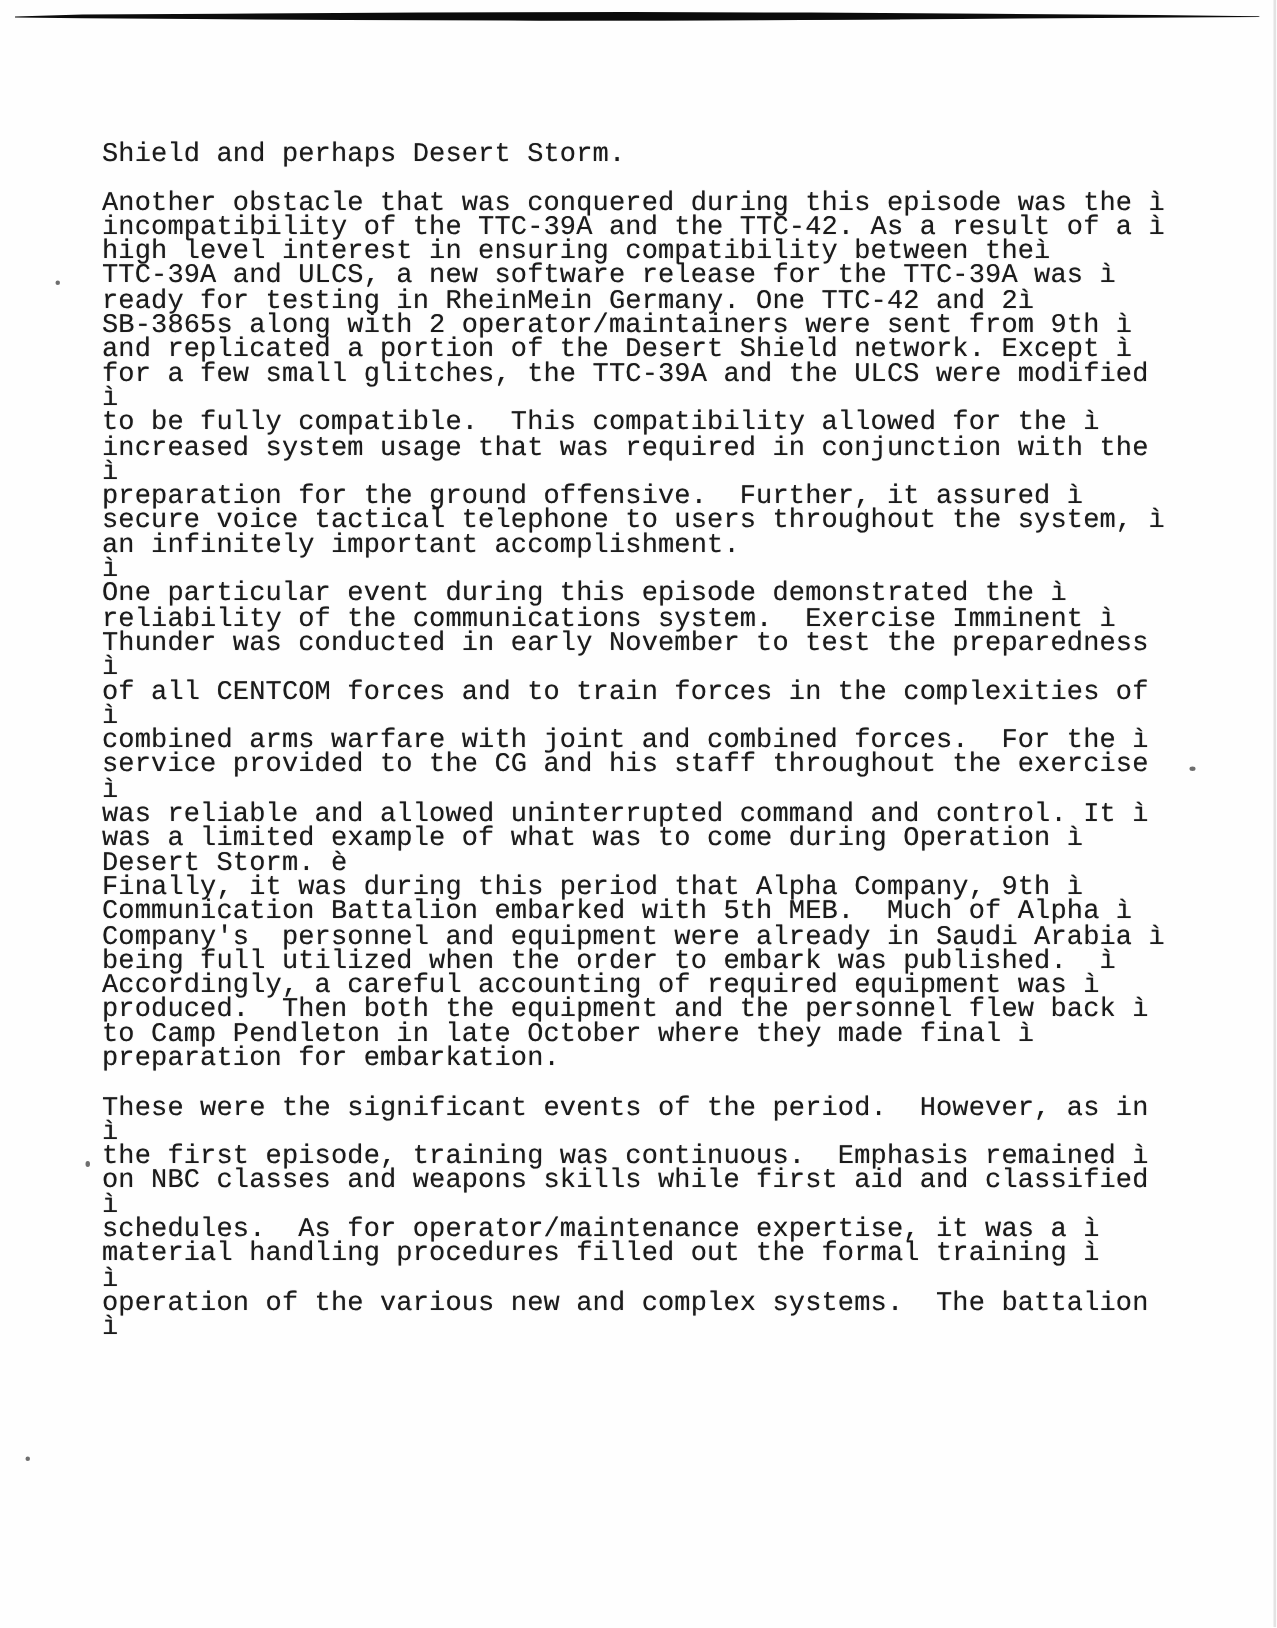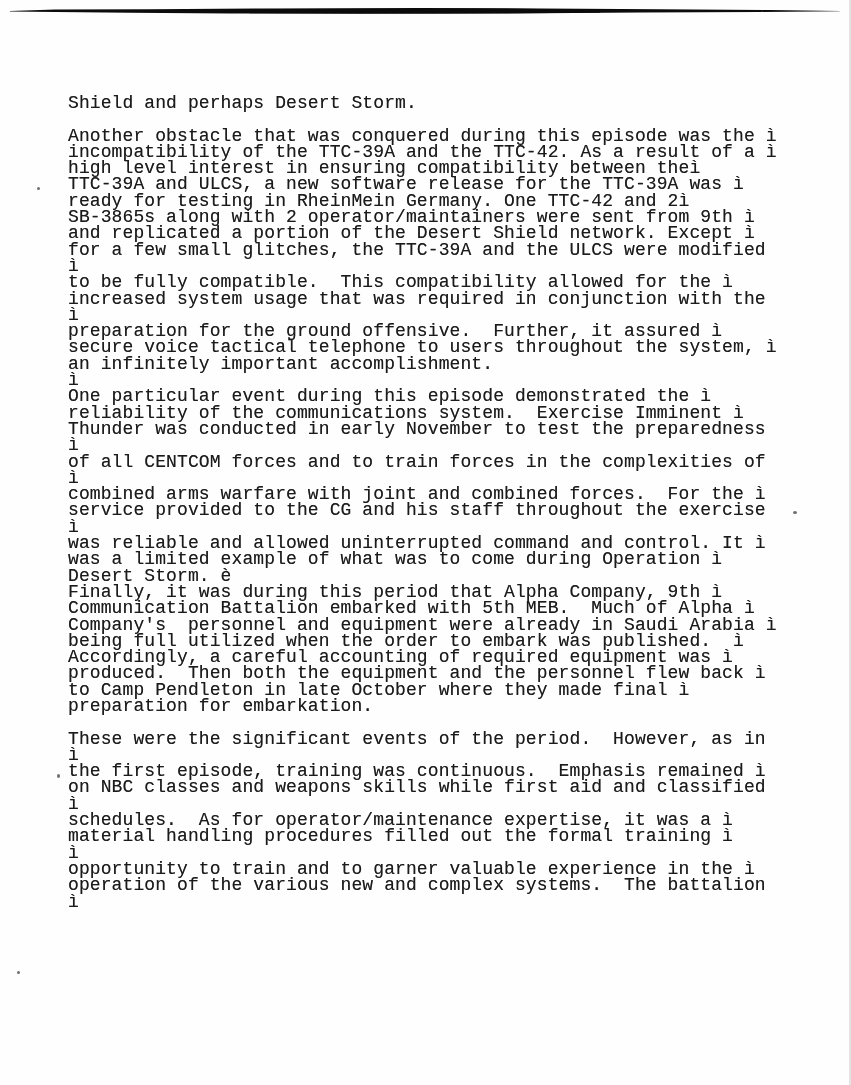"opportunity to train and to" div.text-line { html: <div>opportunity to train and to garner valuable experience in the ì</div> -> none }
